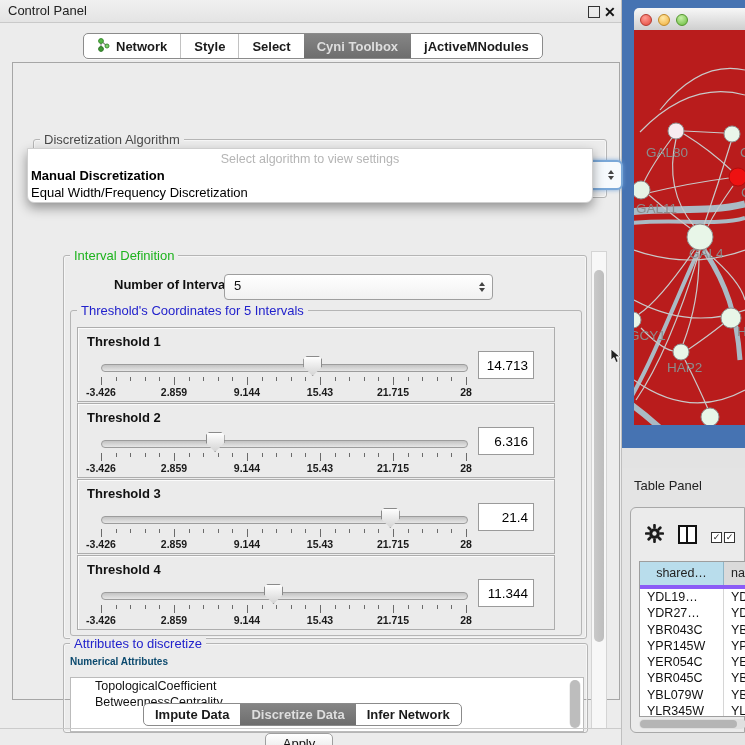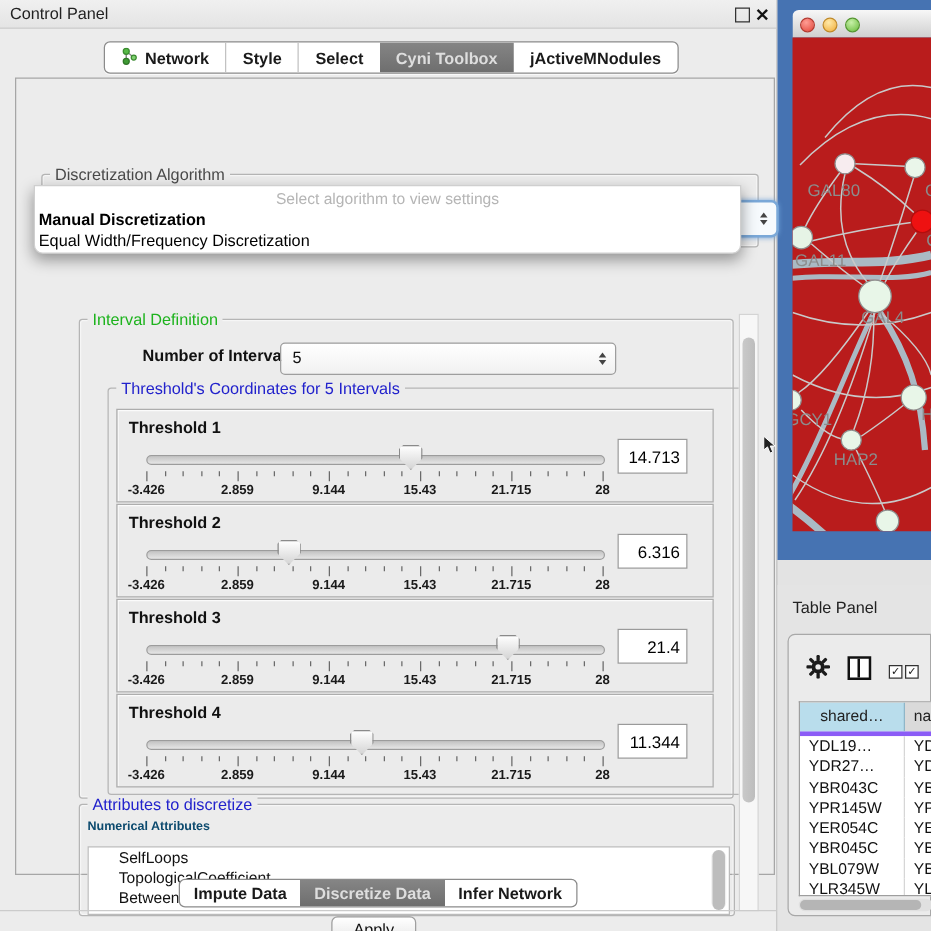"Threshold's Coordinates for 5 Intervals" #thresholds-group { margin-left: 16px -> none }
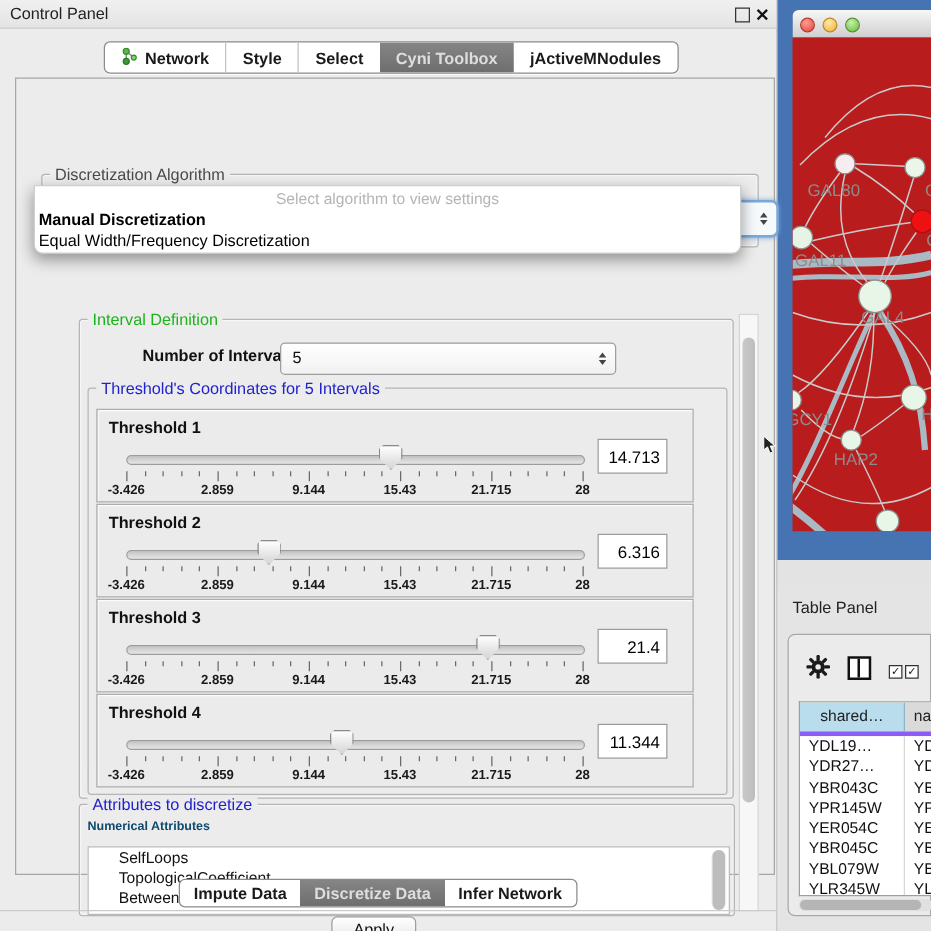"SelfLoops" div.attr-item { html: <div>SelfLoops</div> -> none }
